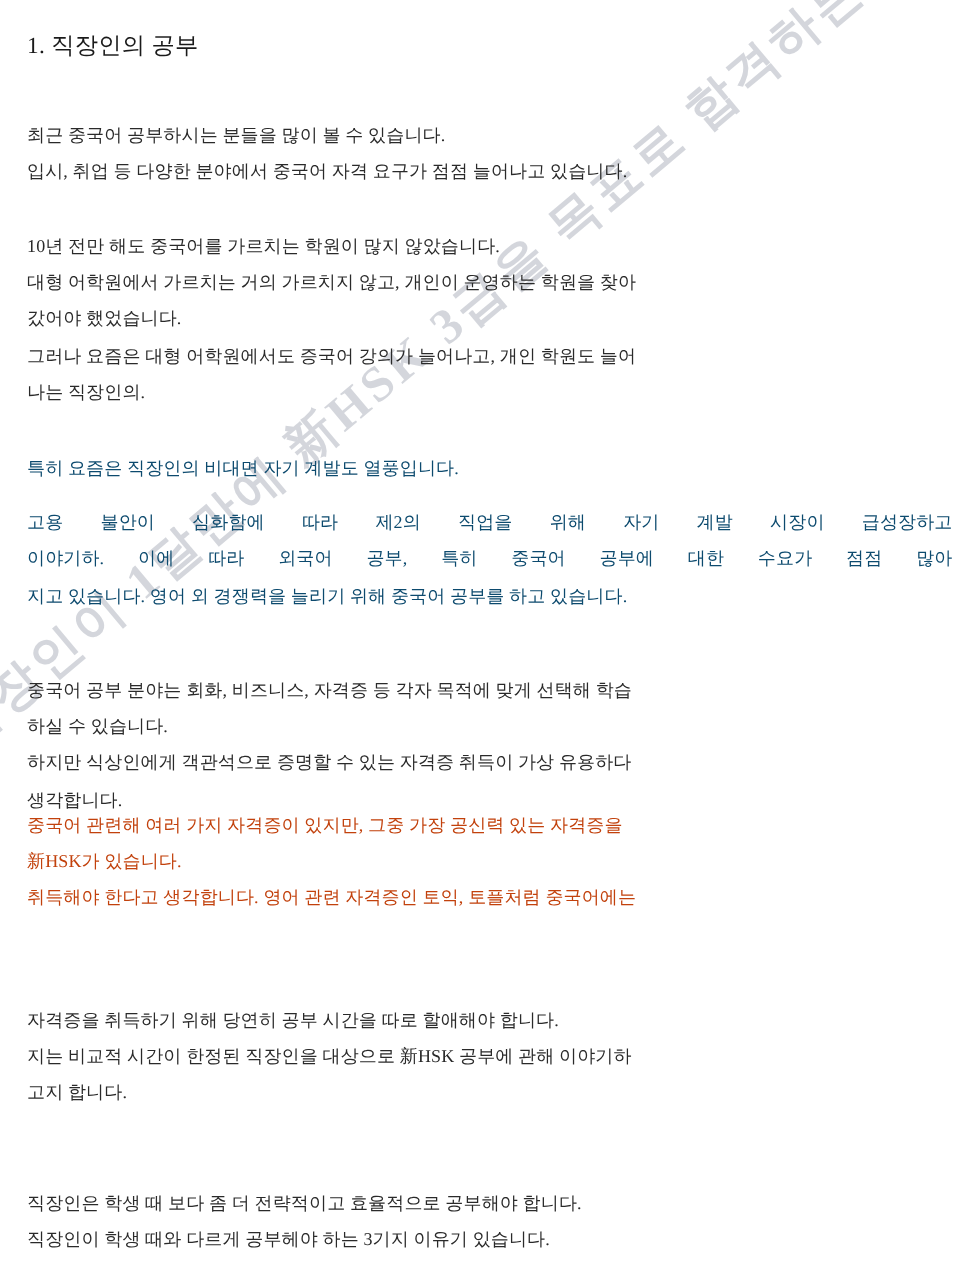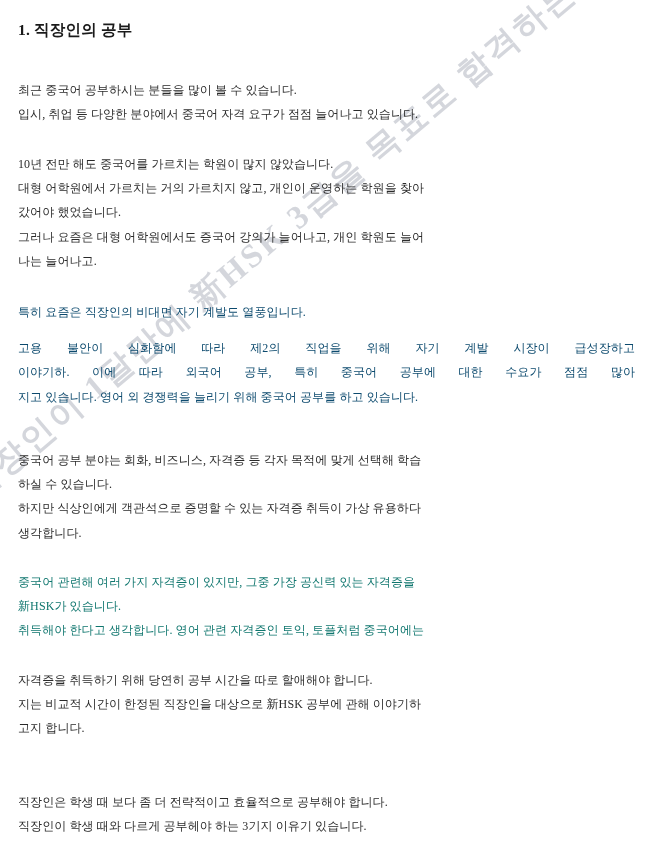"1. 직장인의 공부" .doc-heading { font-weight: 700 -> 400 }
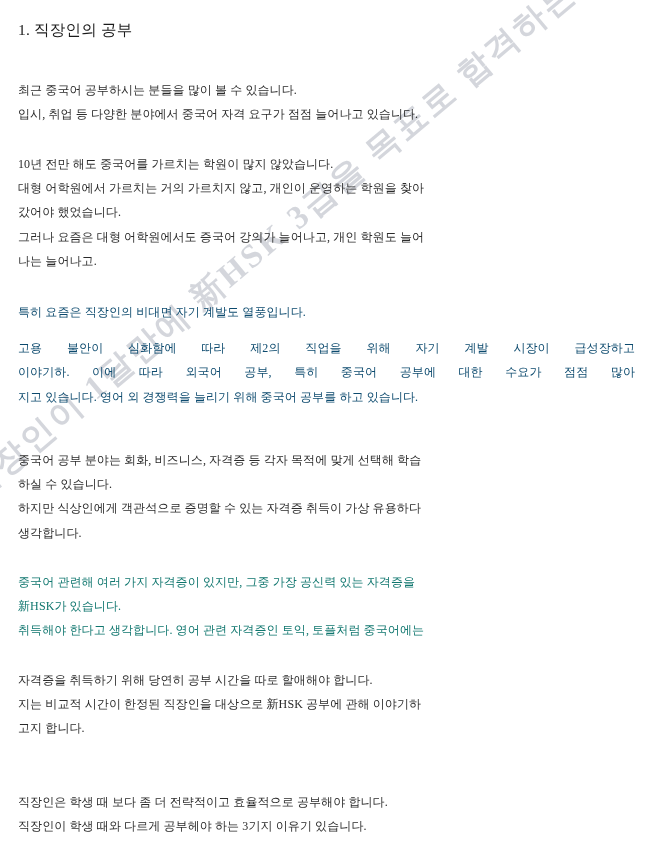"나는 늘어나고." span.ln { text: 늘어나고 -> 직장인의 }
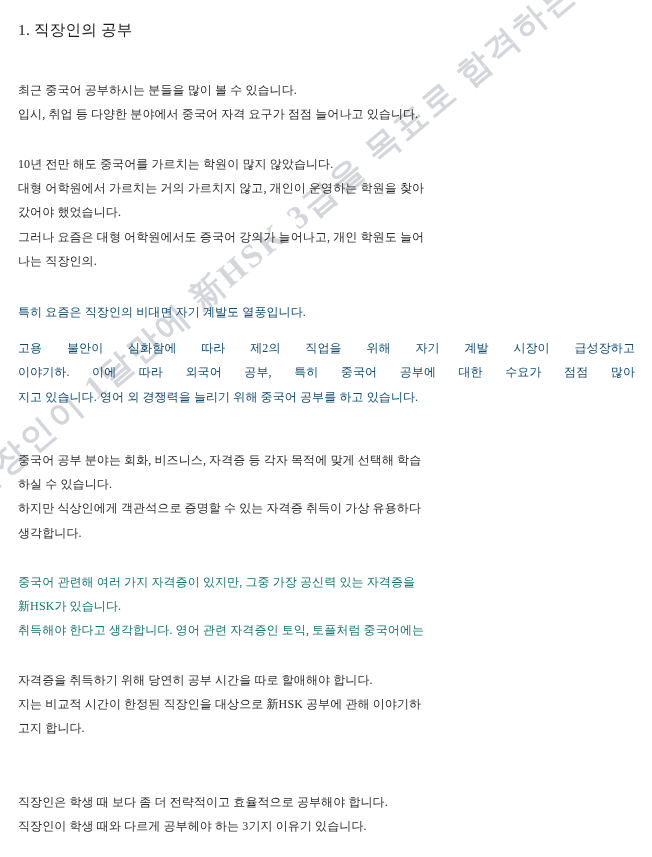"중국어 관련해 여러 가지 자격증이" div.para { color: #0f766e -> #c2410c; top: 570px -> 538px }
